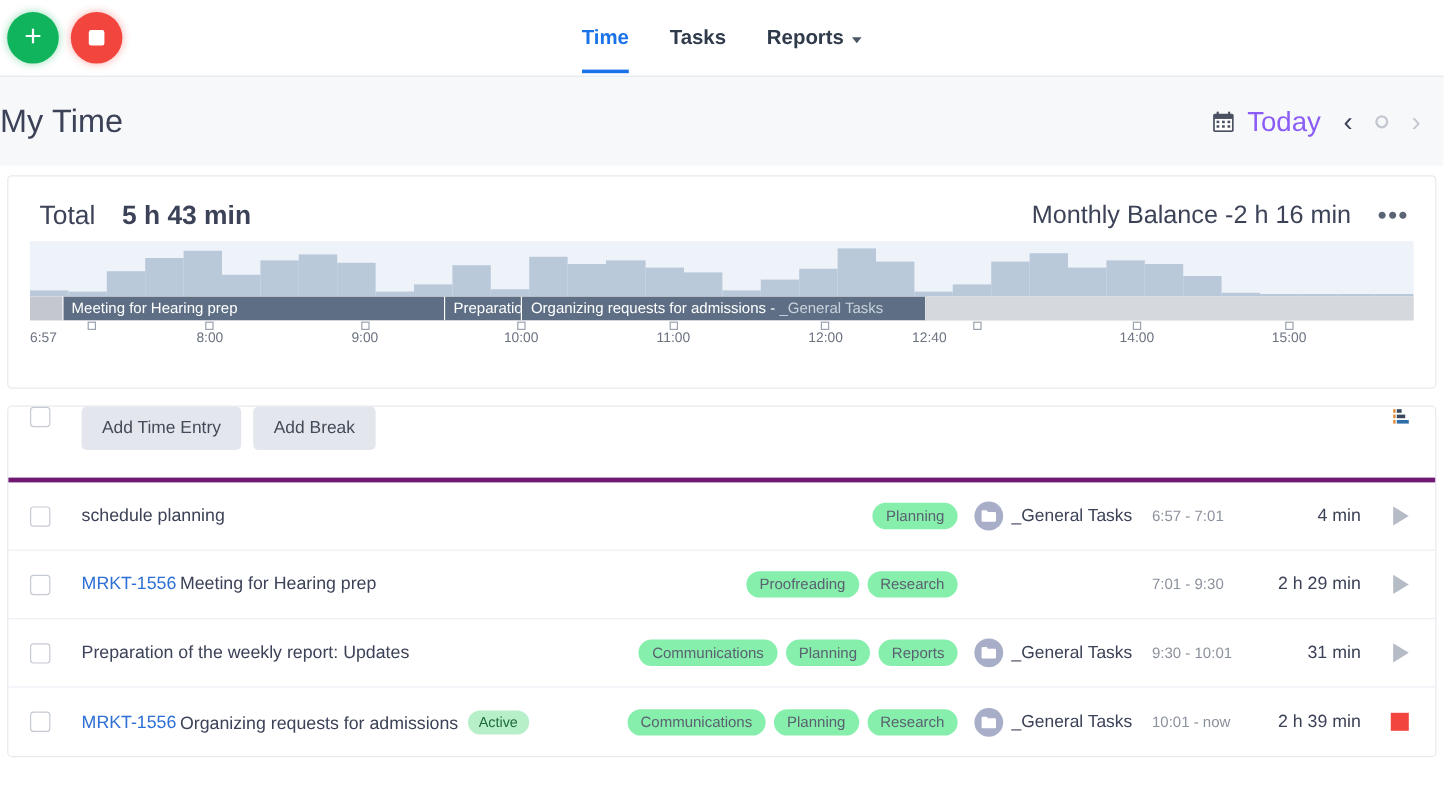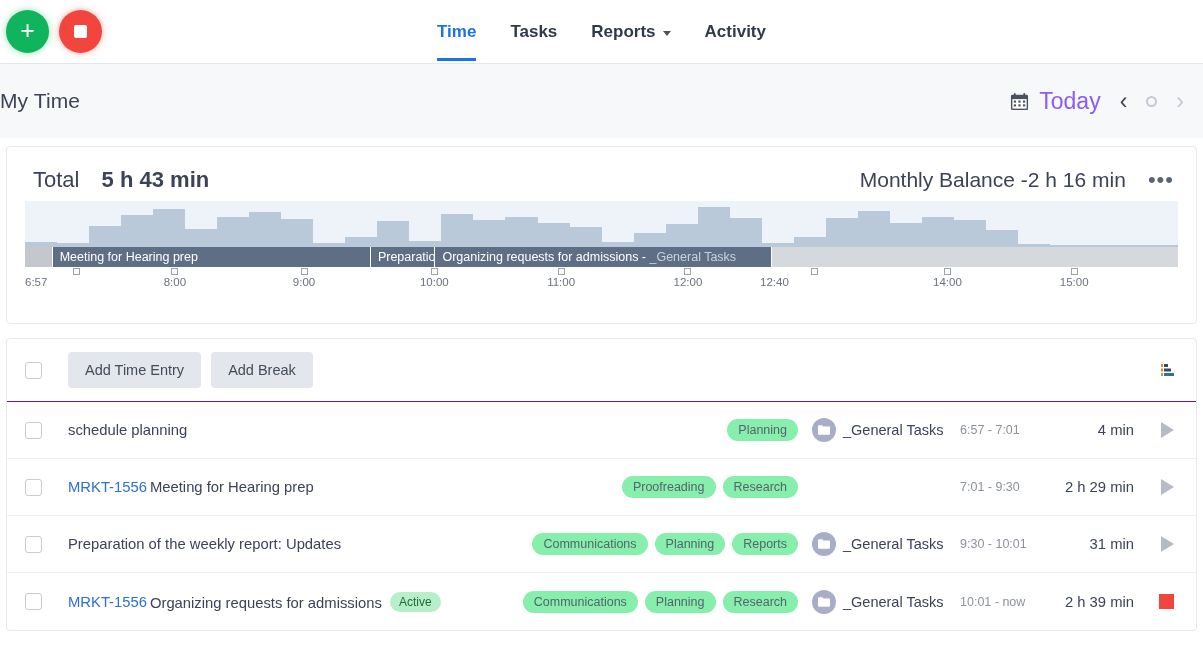"Activity" div.nav-item { html: <div> <span>Activity</span> </div> -> none }
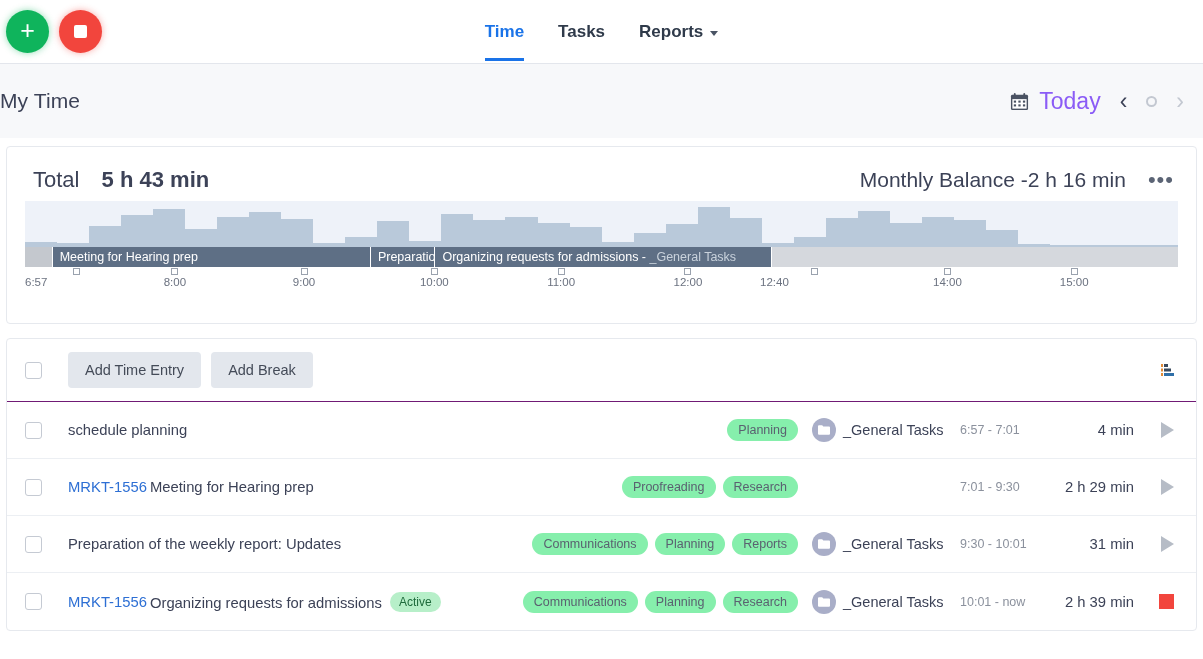"My Time" .page-title { font-size: 21px -> 27px }
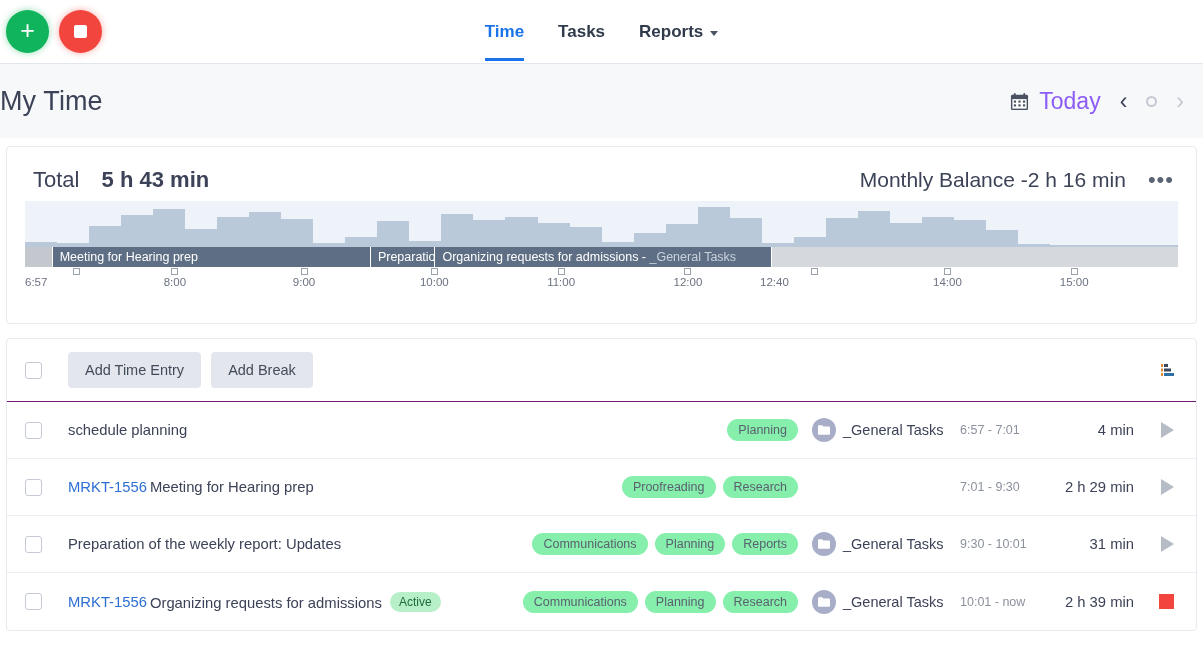"Add Time Entry" .list-toolbar { align-items: center -> flex-start; border-bottom: 1px solid #701a75 -> 4px solid #701a75 }
